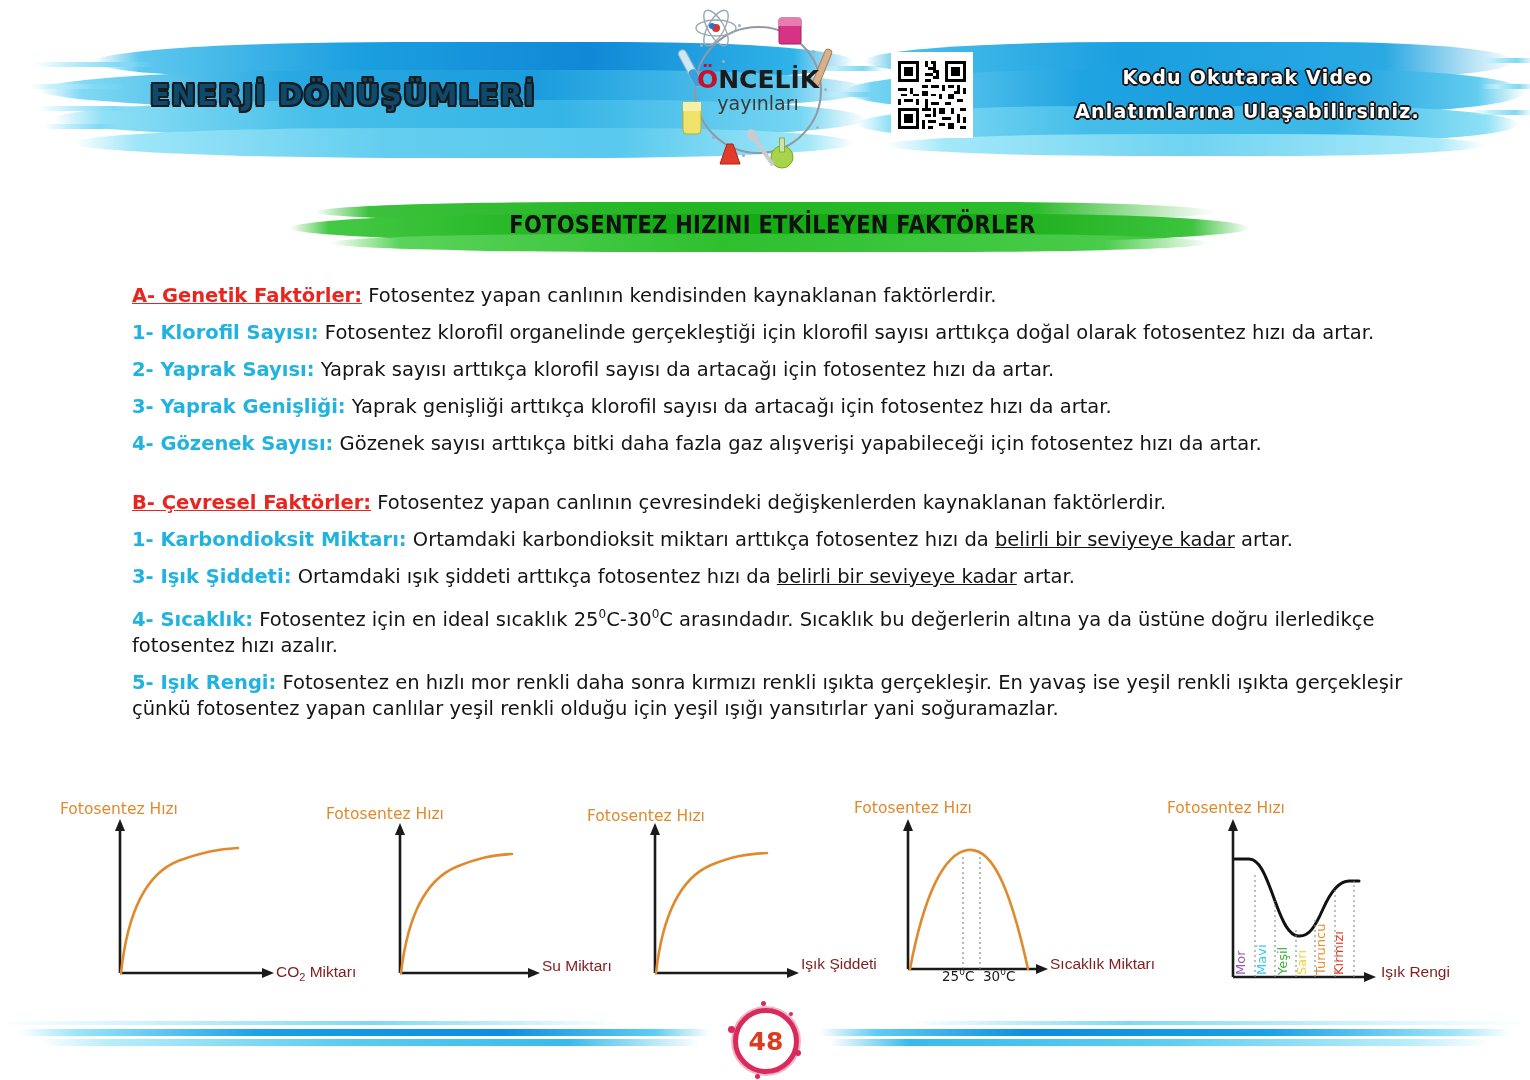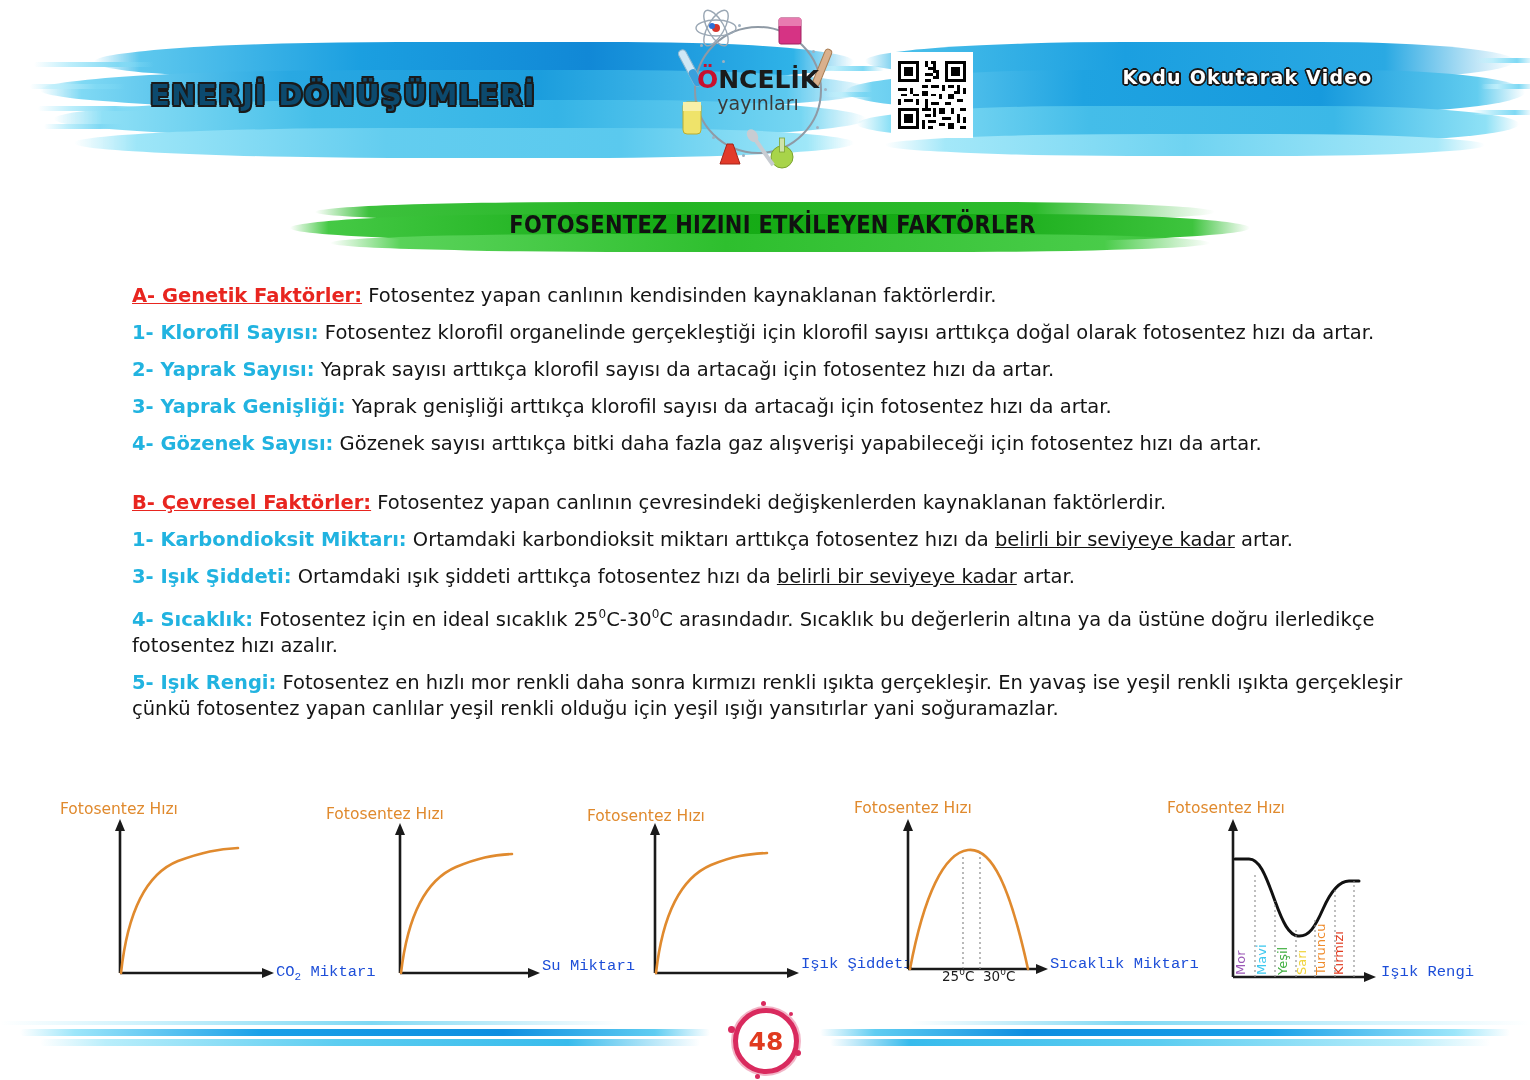"Anlatımlarına Ulaşabilirsiniz." span.ln { html: none -> <span>Anlatımlarına Ulaşabilirsiniz.</span> }
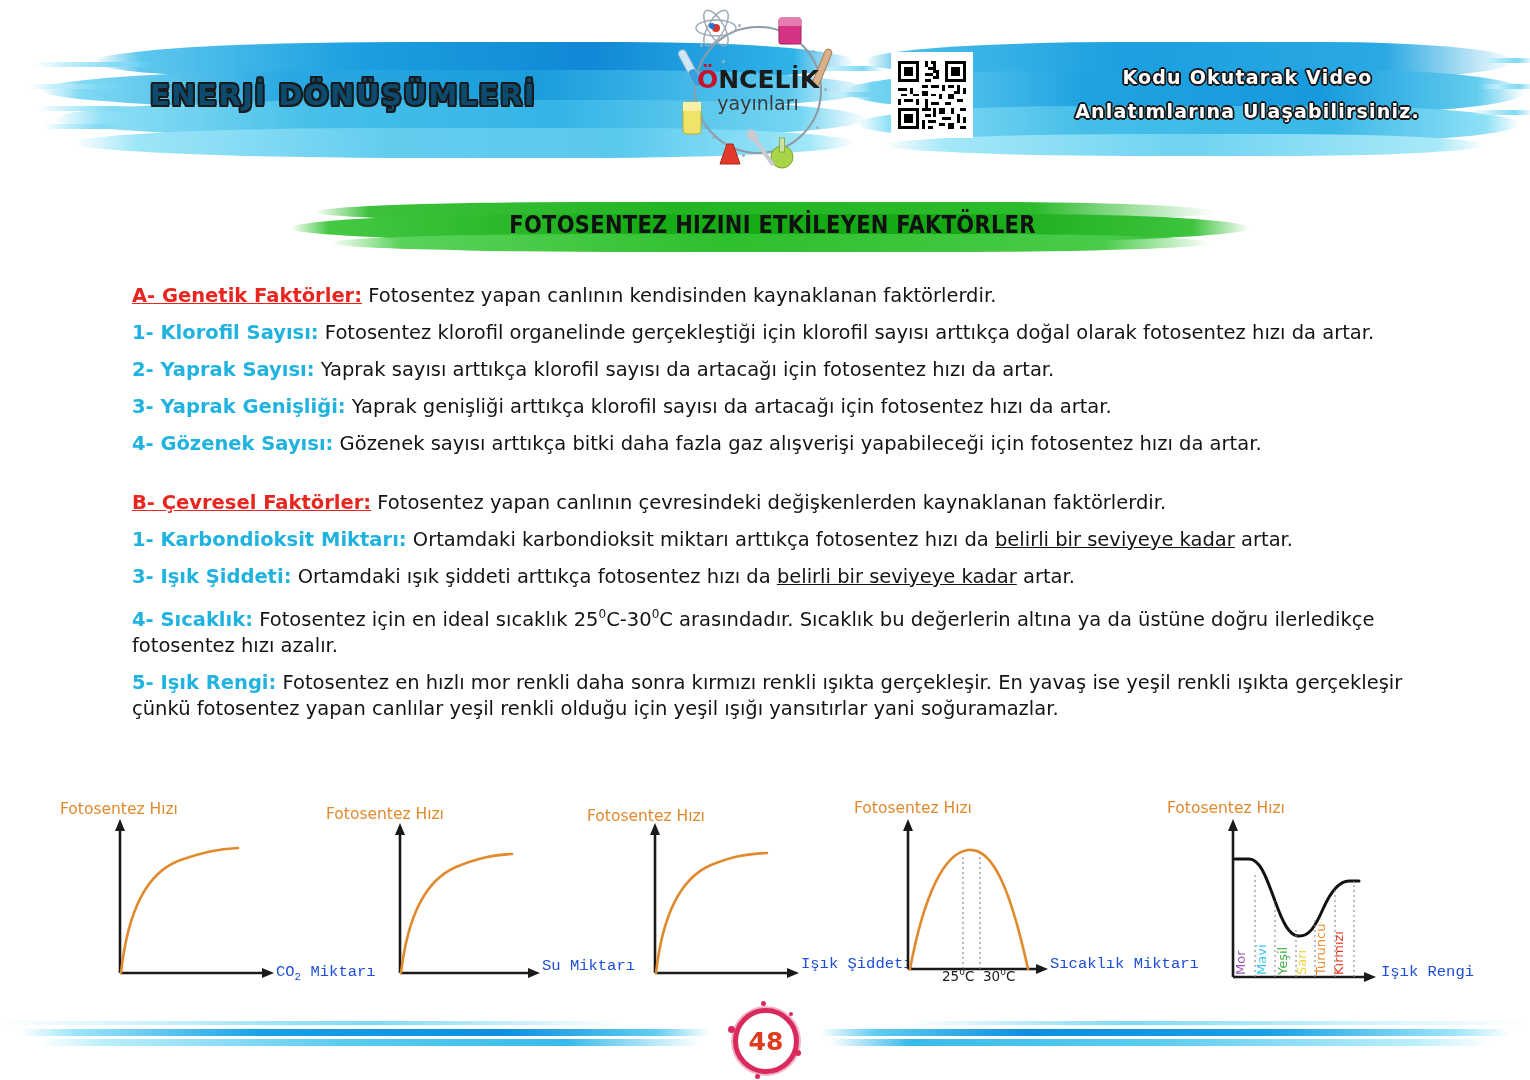"CO2 Miktarı" .glabel-x { color: #1d4ed8 -> #7f1d1d; font-family: Liberation Mono, monospace -> Liberation Sans, sans-serif }
